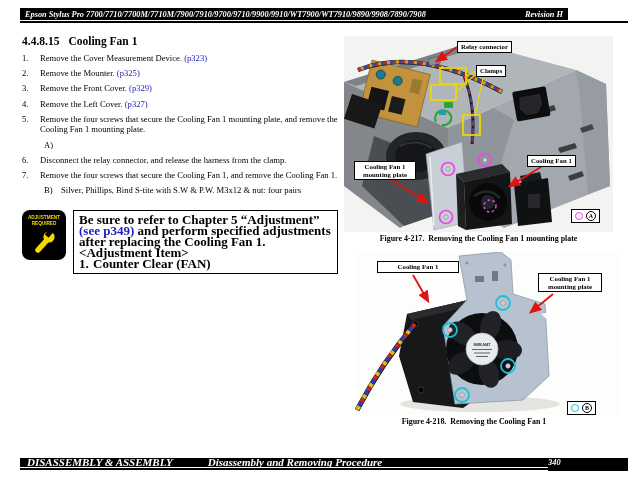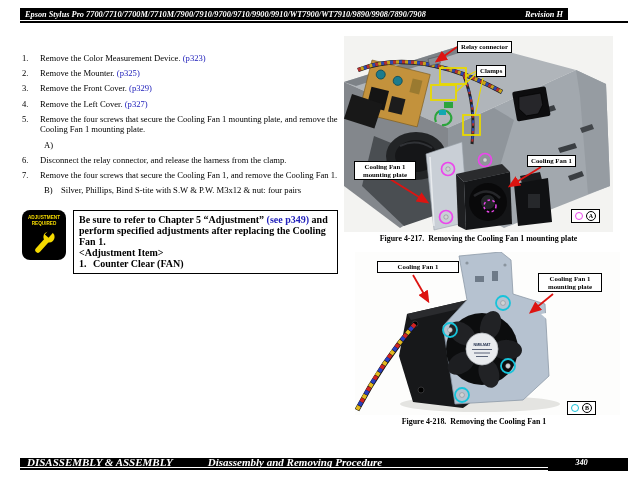"4.4.8.15 Cooling Fan 1" div.title { html: none -> <div> <span>4.4.8.15</span><span>Cooling Fan 1</span> </div> }
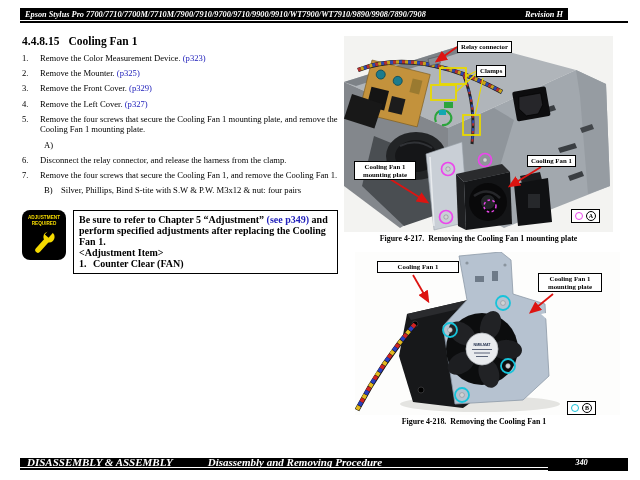"Remove the Color Measurement Device." span { text: Color -> Cover }
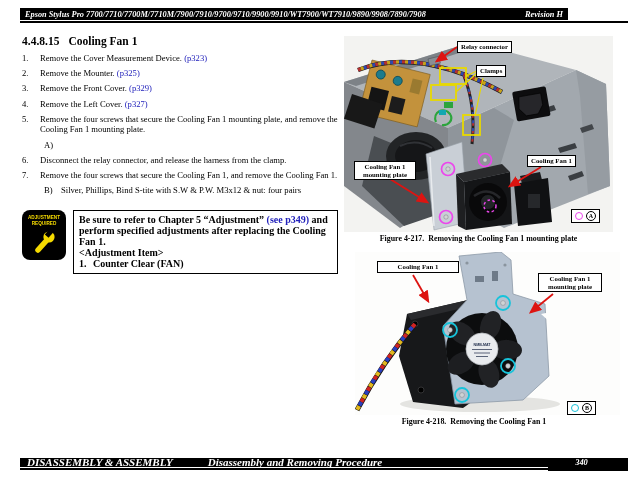"Be sure to refer to" .adj-box { font-size: 10px -> 13px }
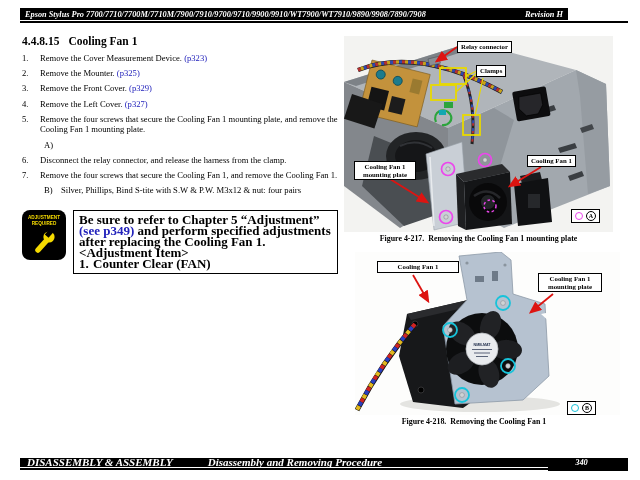"340" .ftr-tab { text-align: center -> left }
